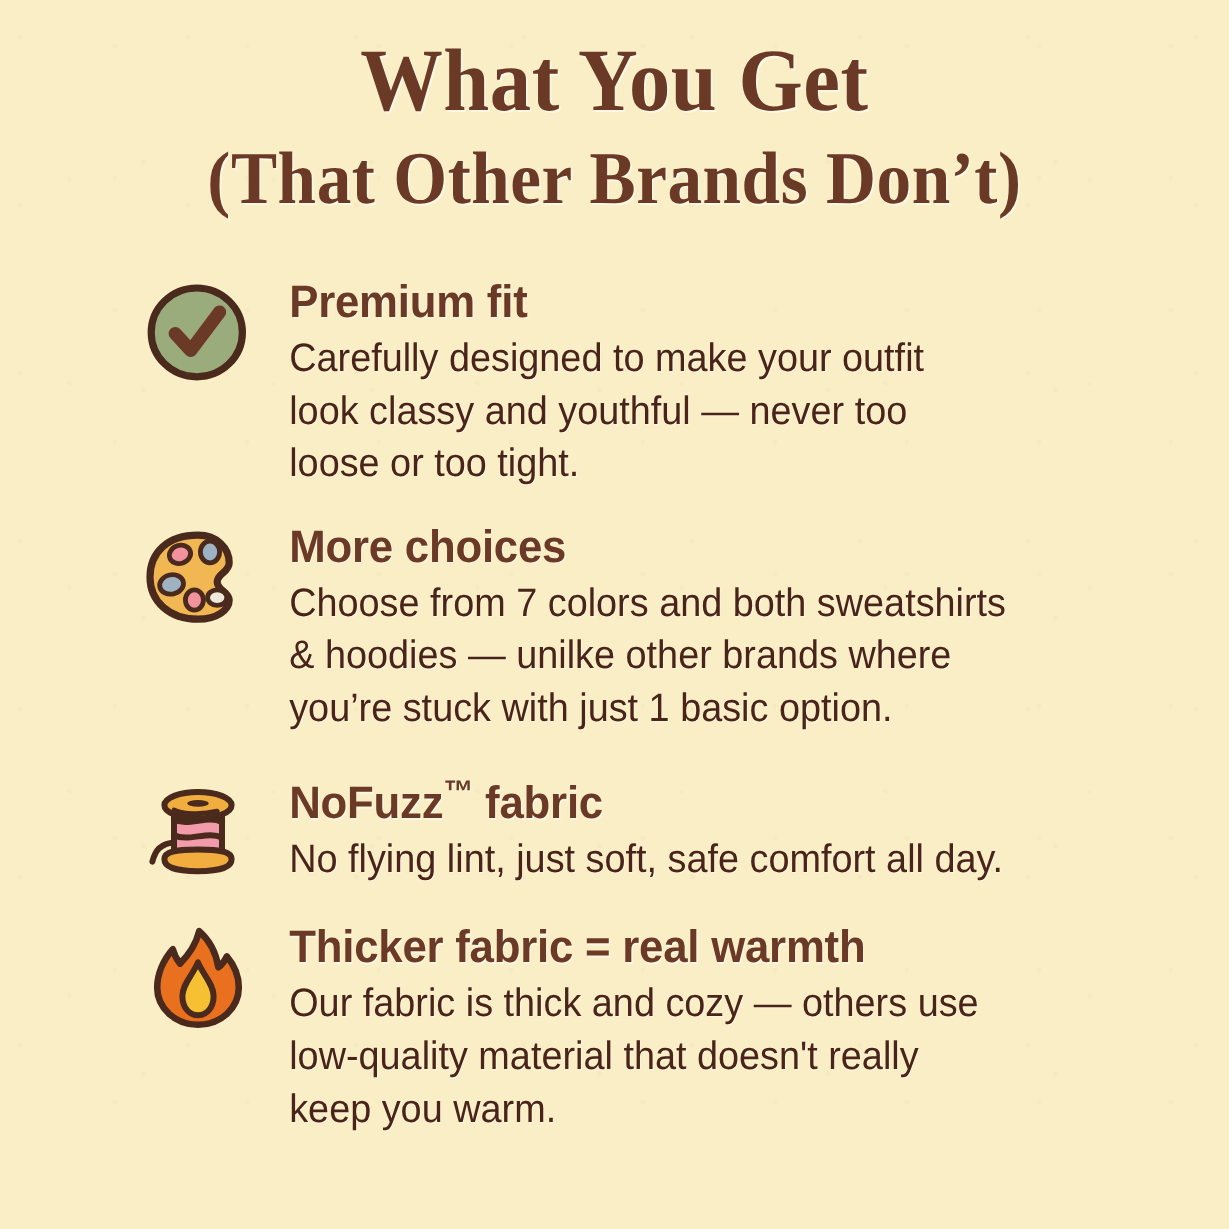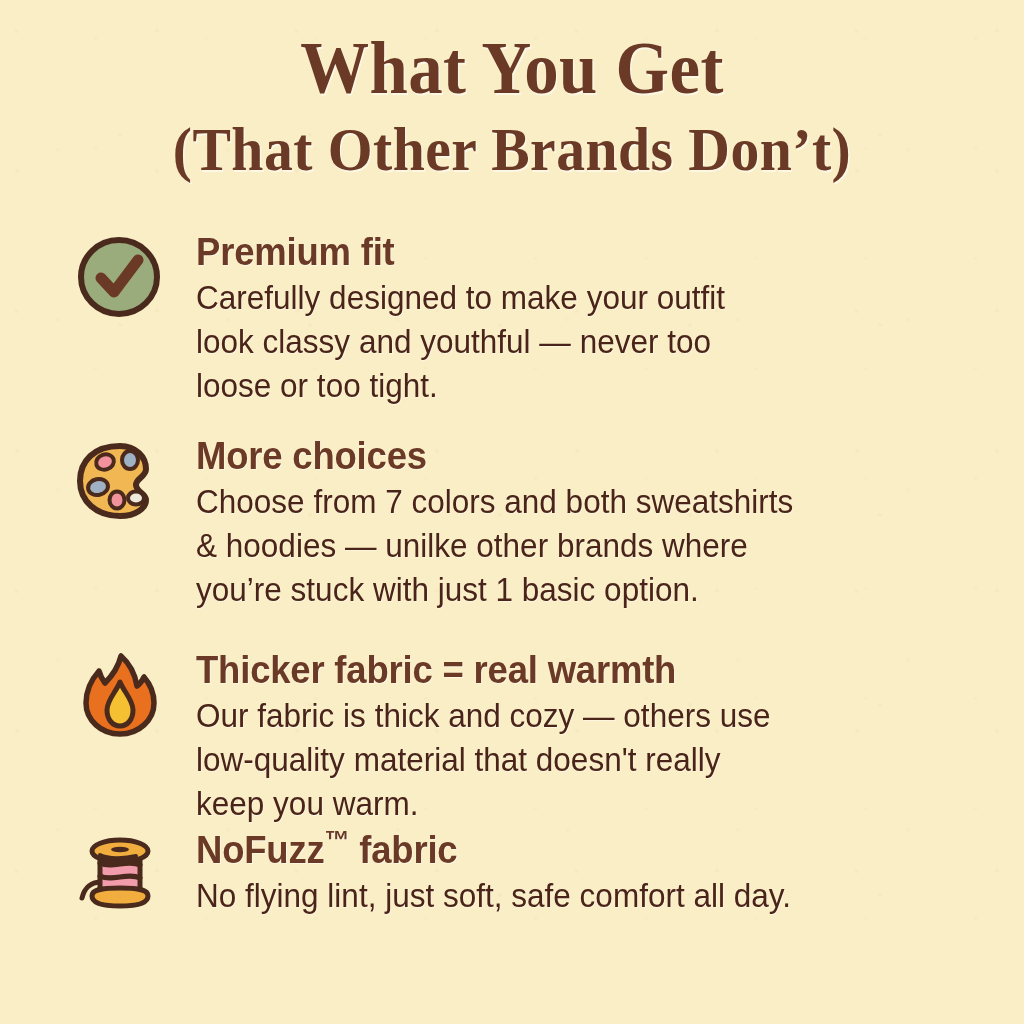"Premium fit" .features { padding-left: 74px -> 119px }
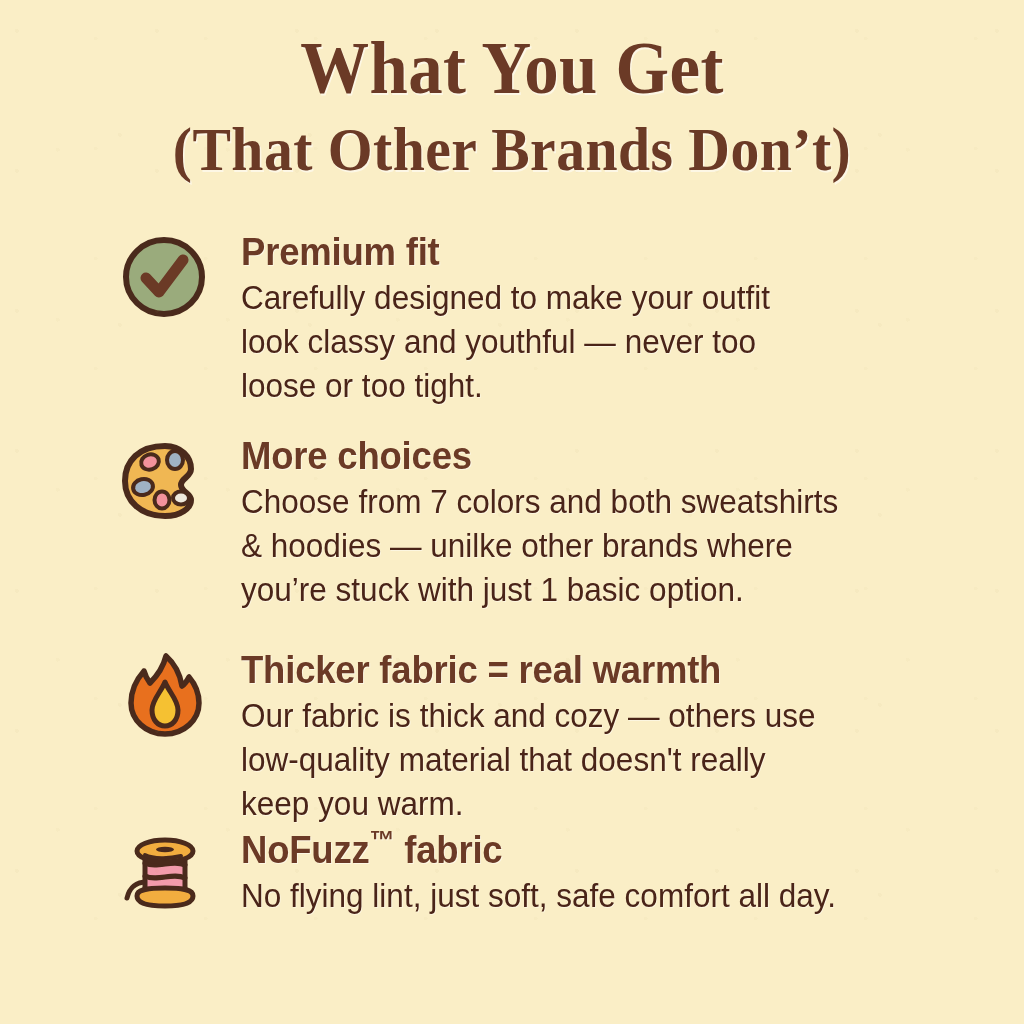"Thicker fabric = real warmth" div.feature { order: before "NoFuzz™ fabric" -> after "NoFuzz™ fabric" }
